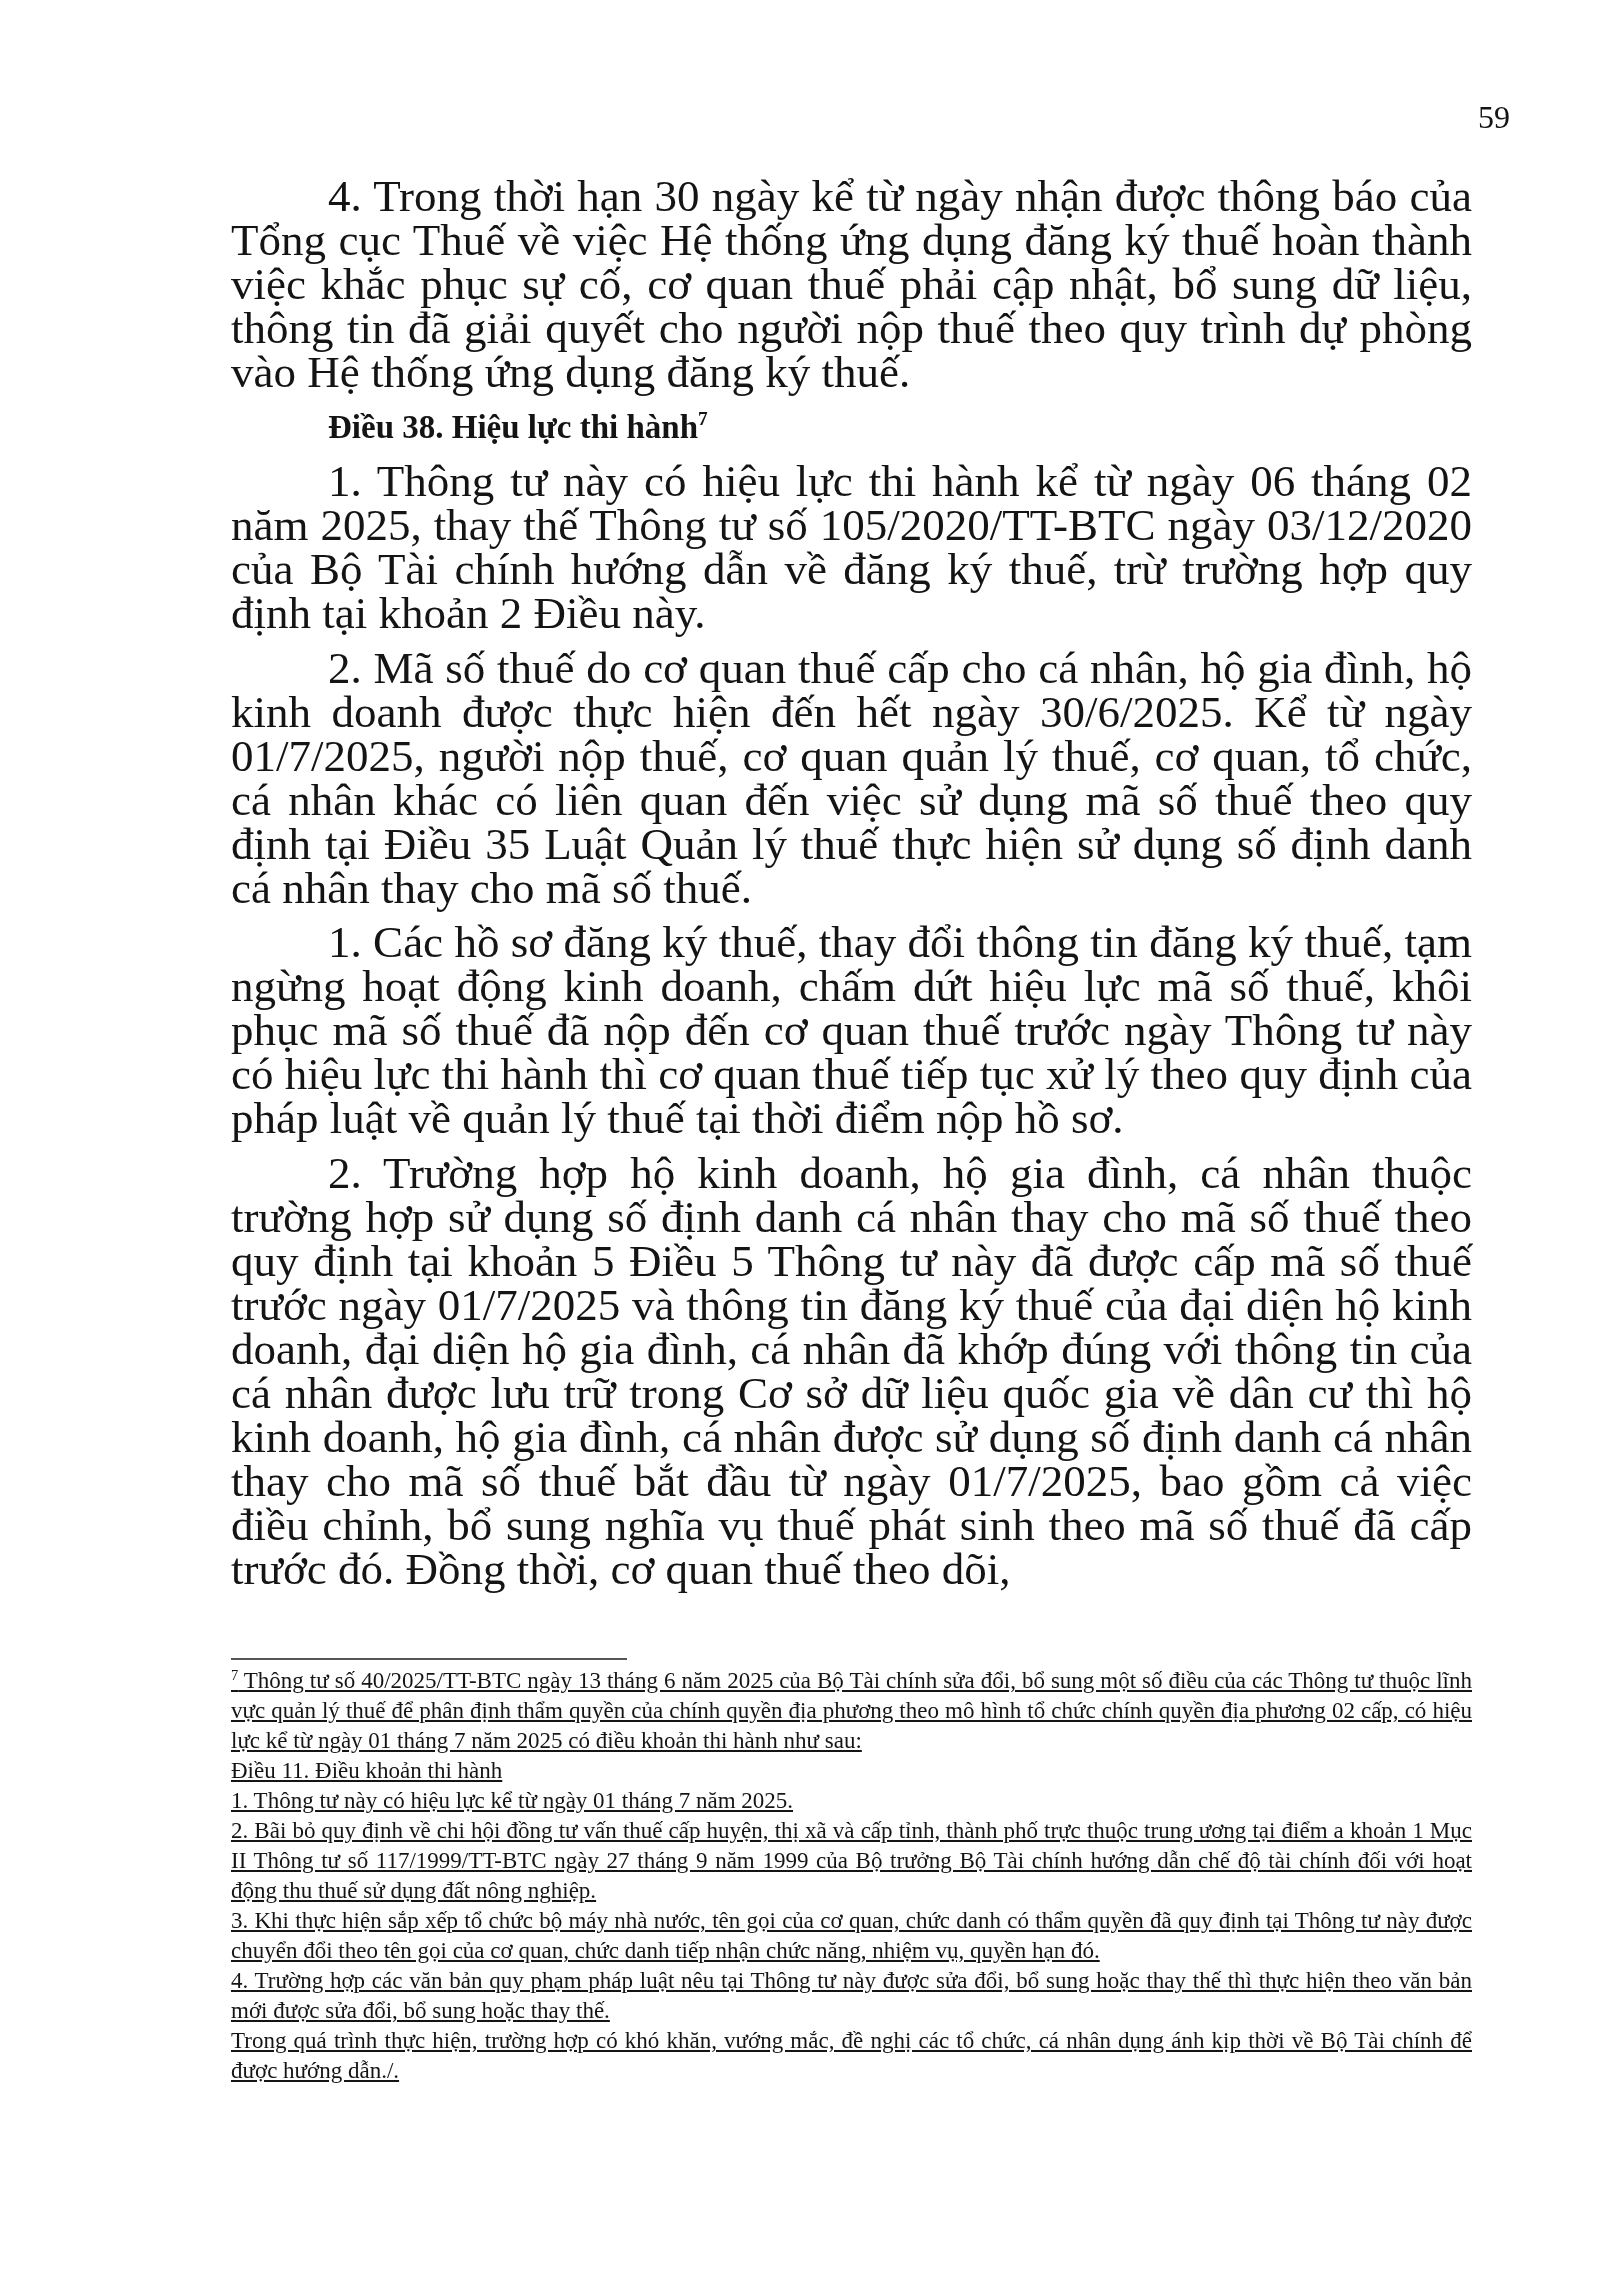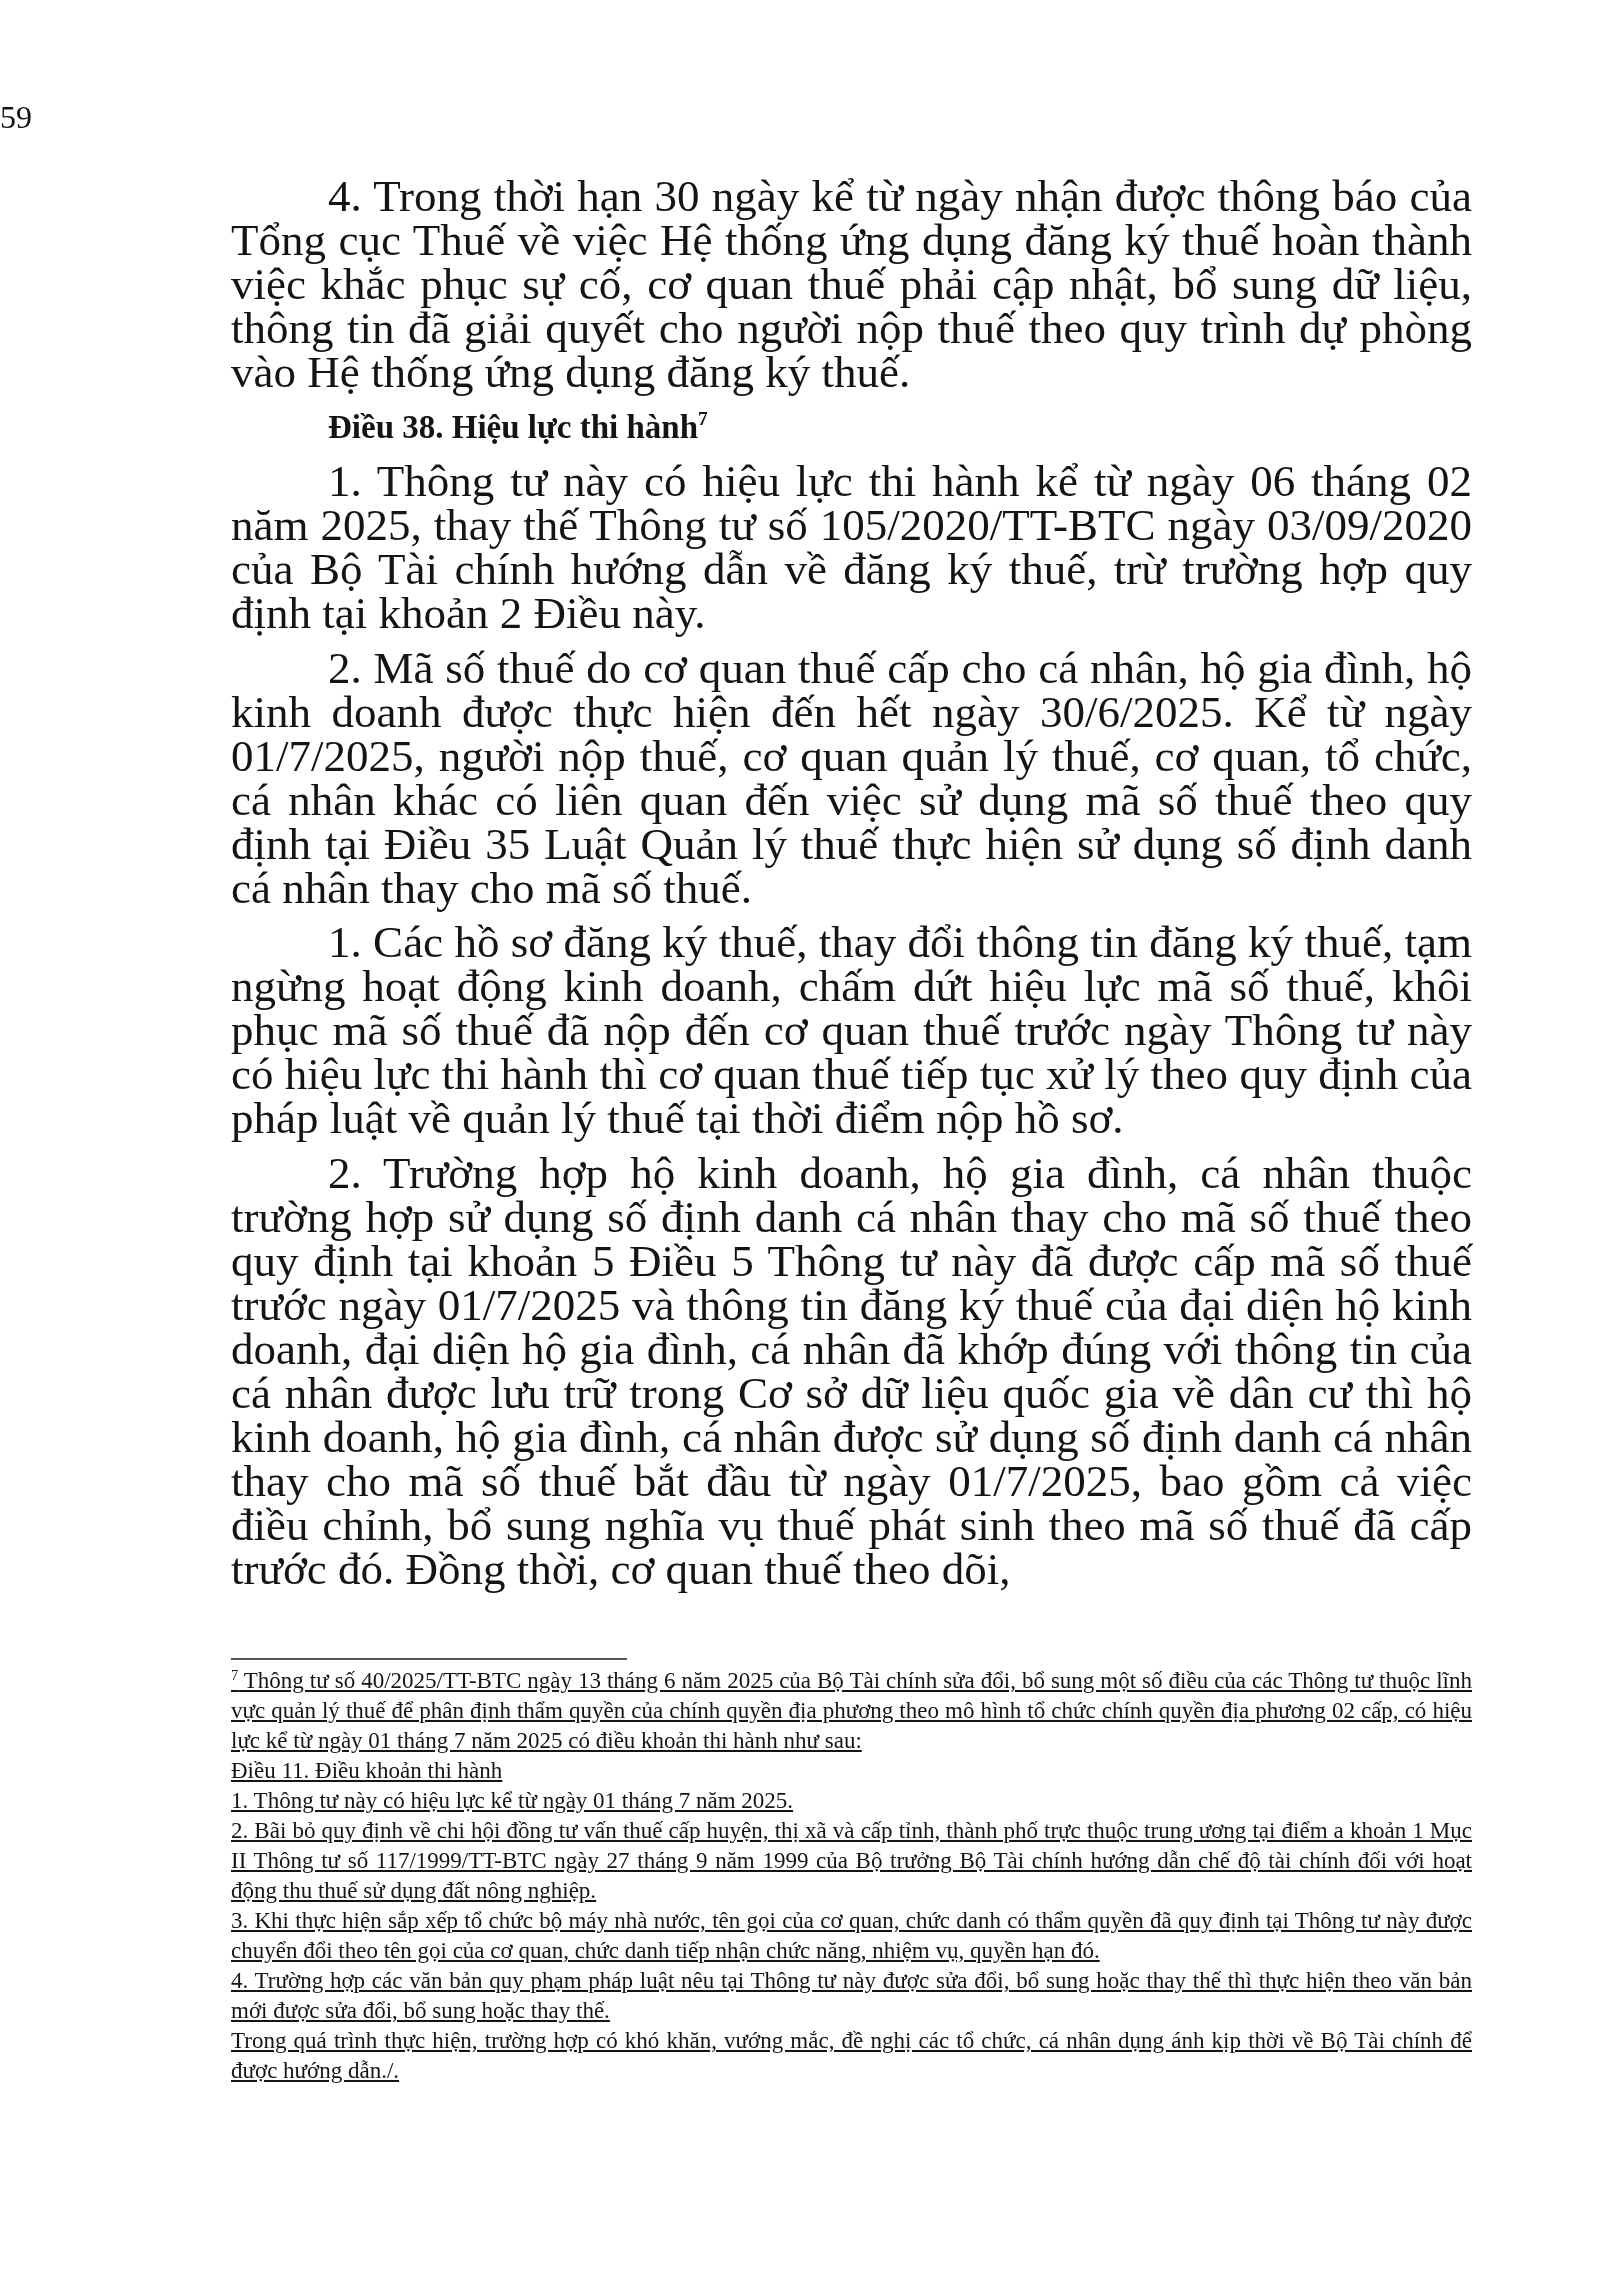"59" .page-number { text-align: left -> right }
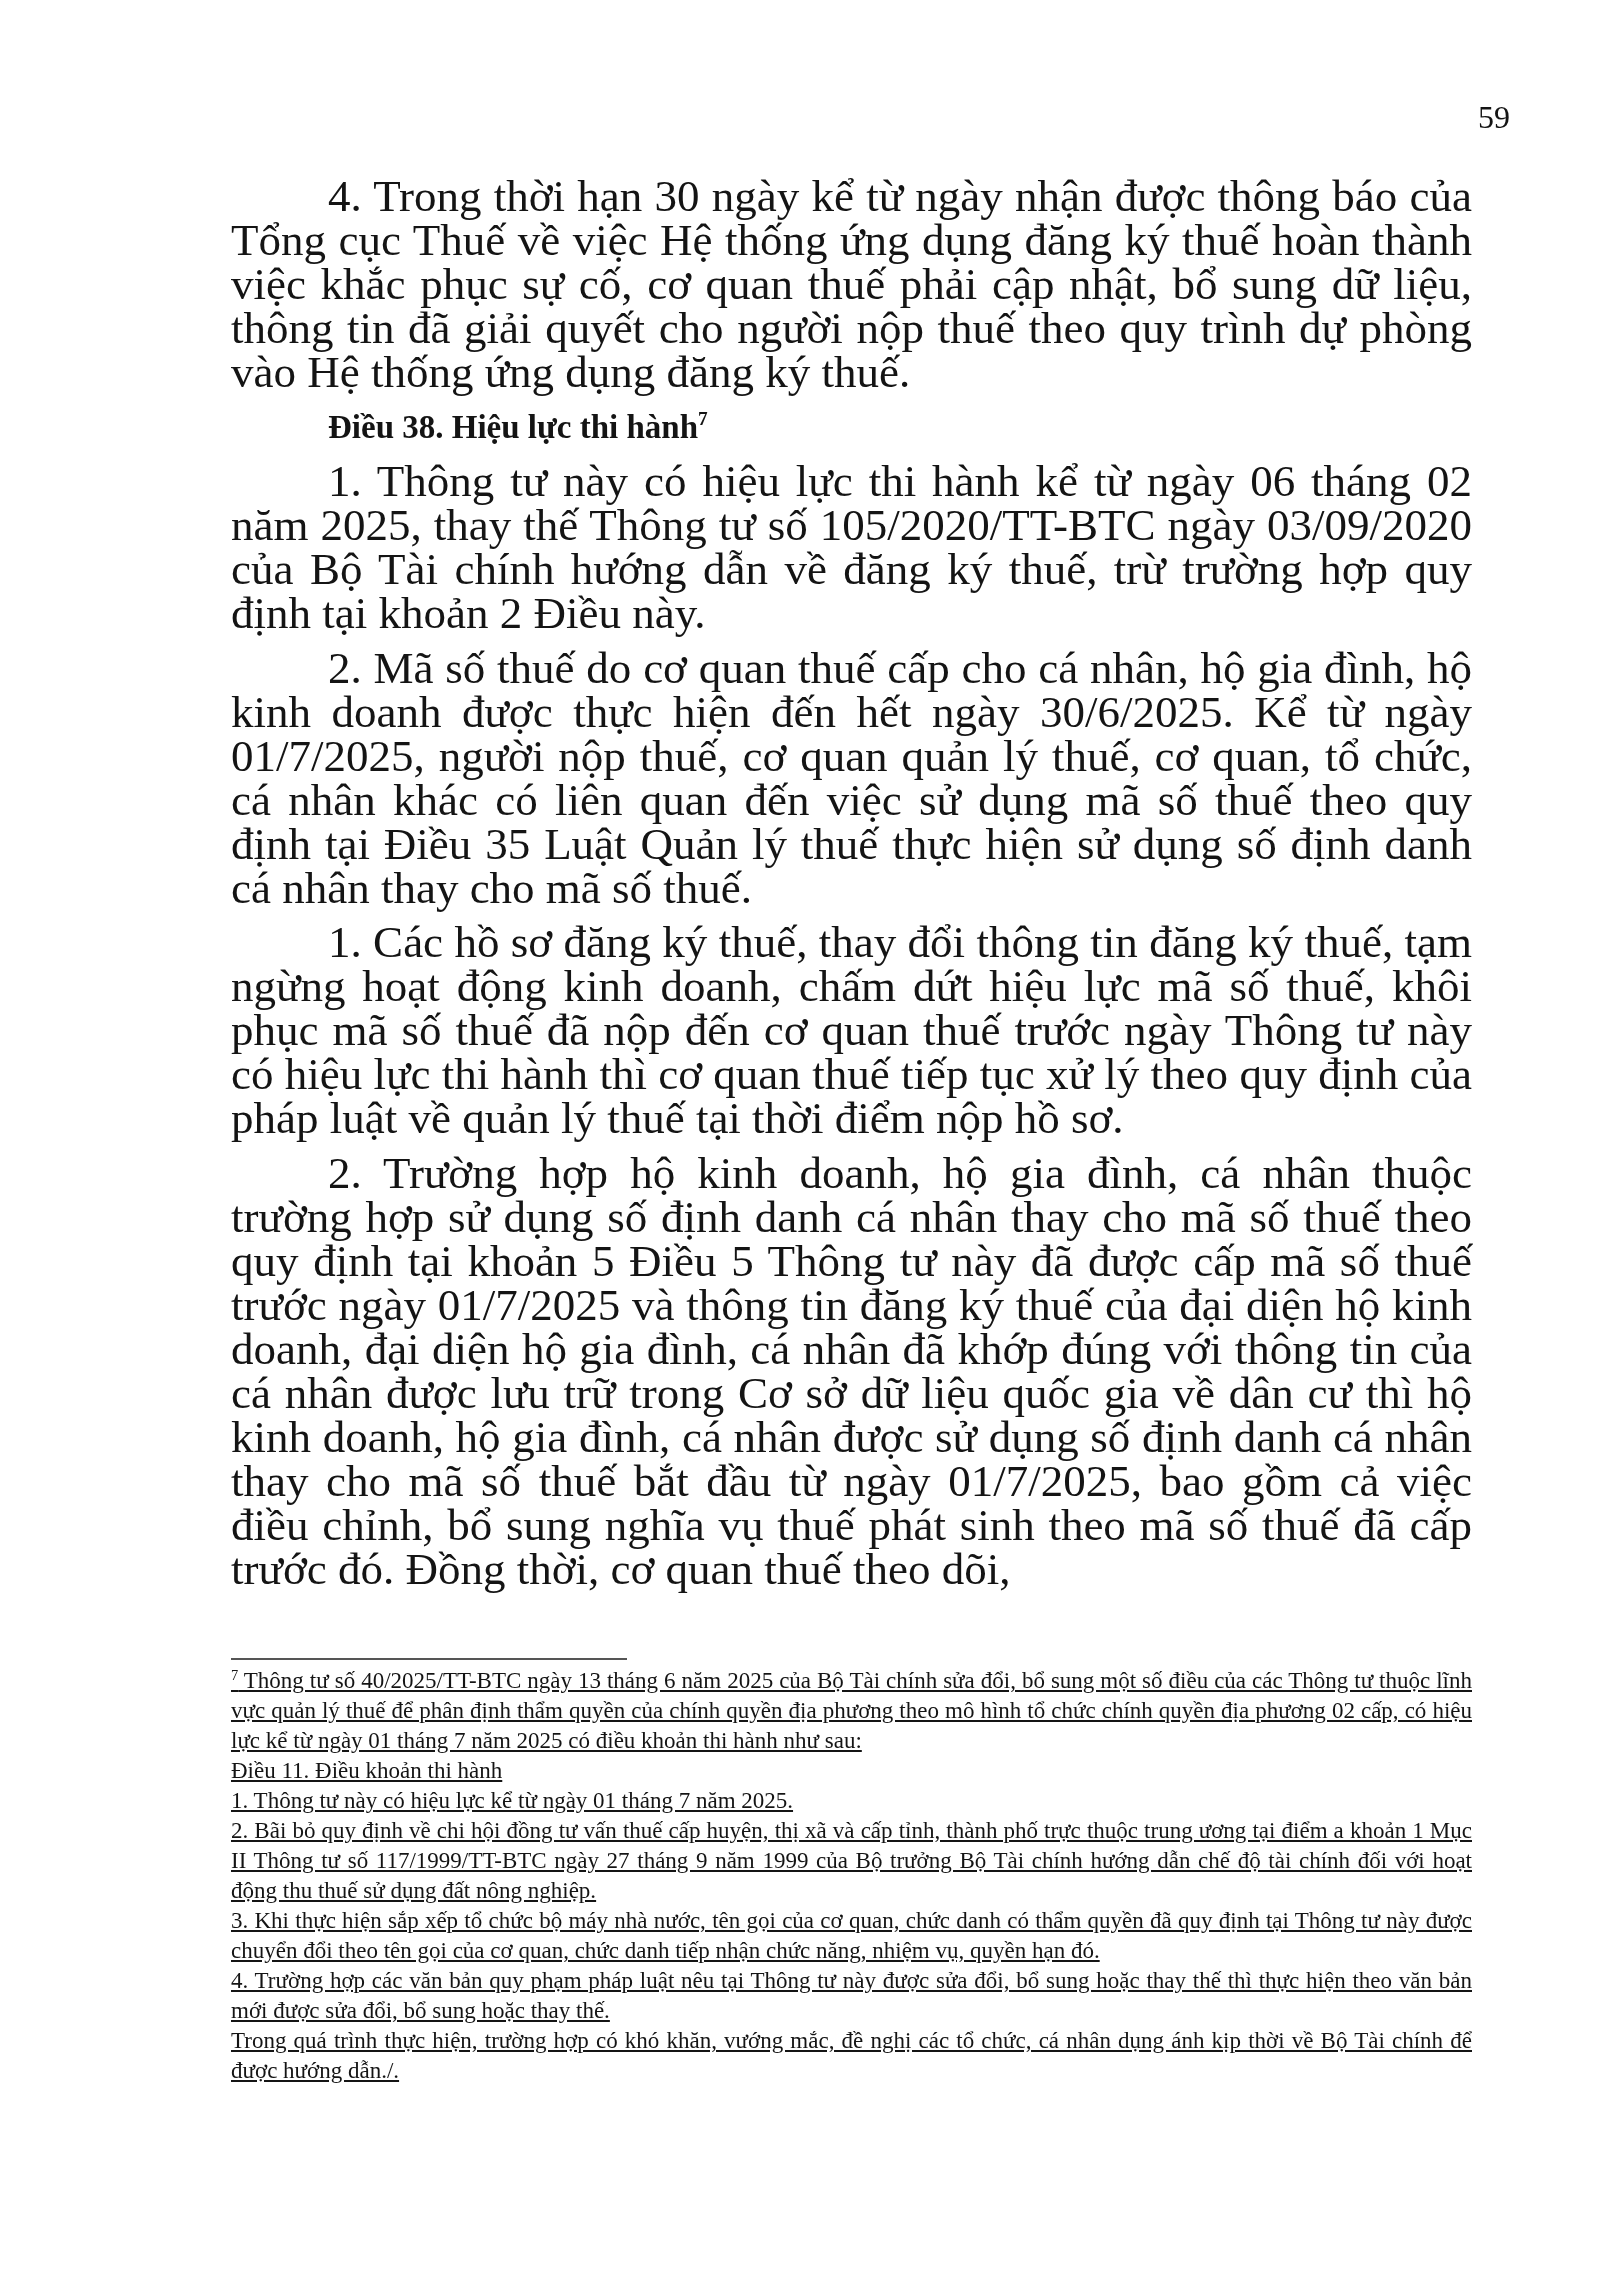"1. Thông tư này có hiệu lực thi" p.para { text: 03/09/2020 -> 03/12/2020 }
